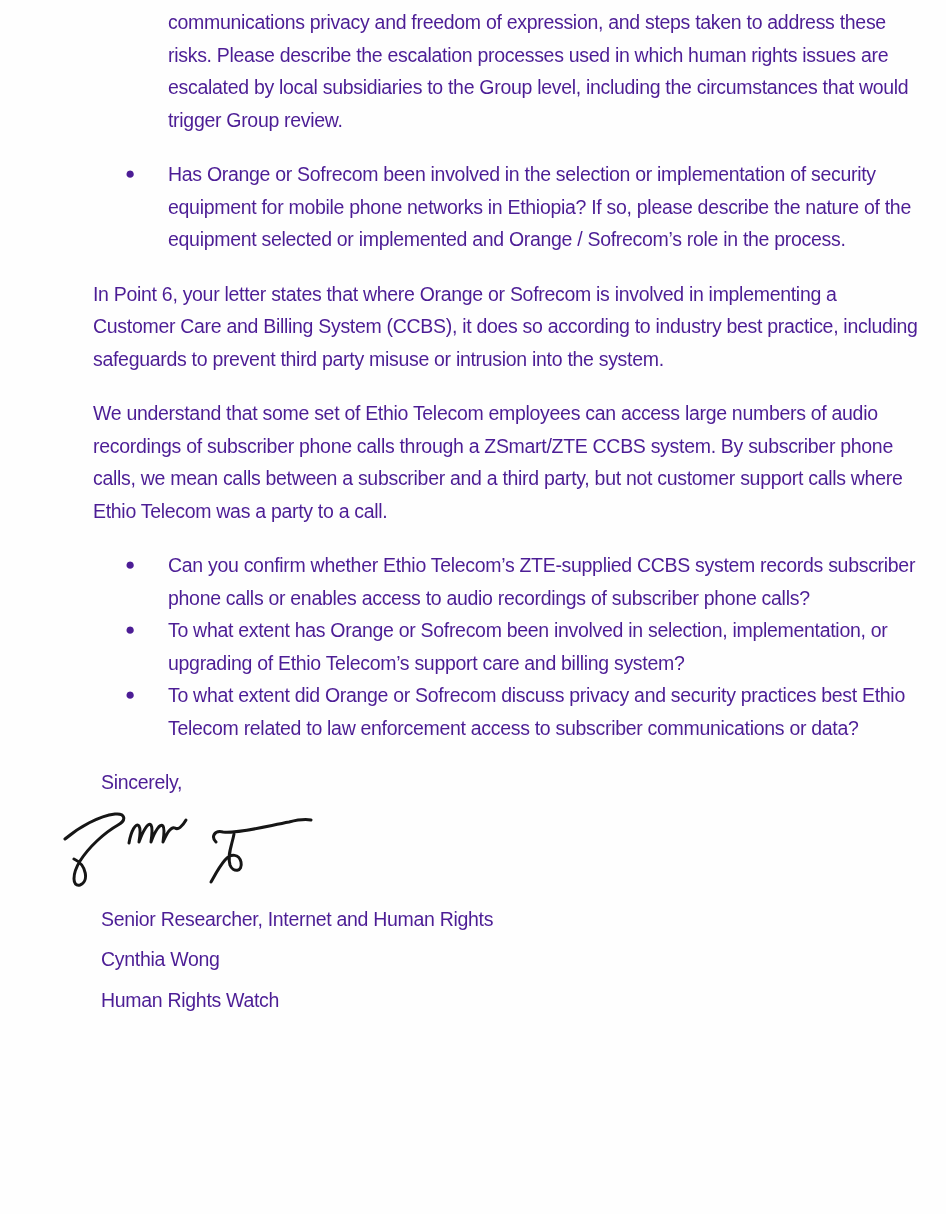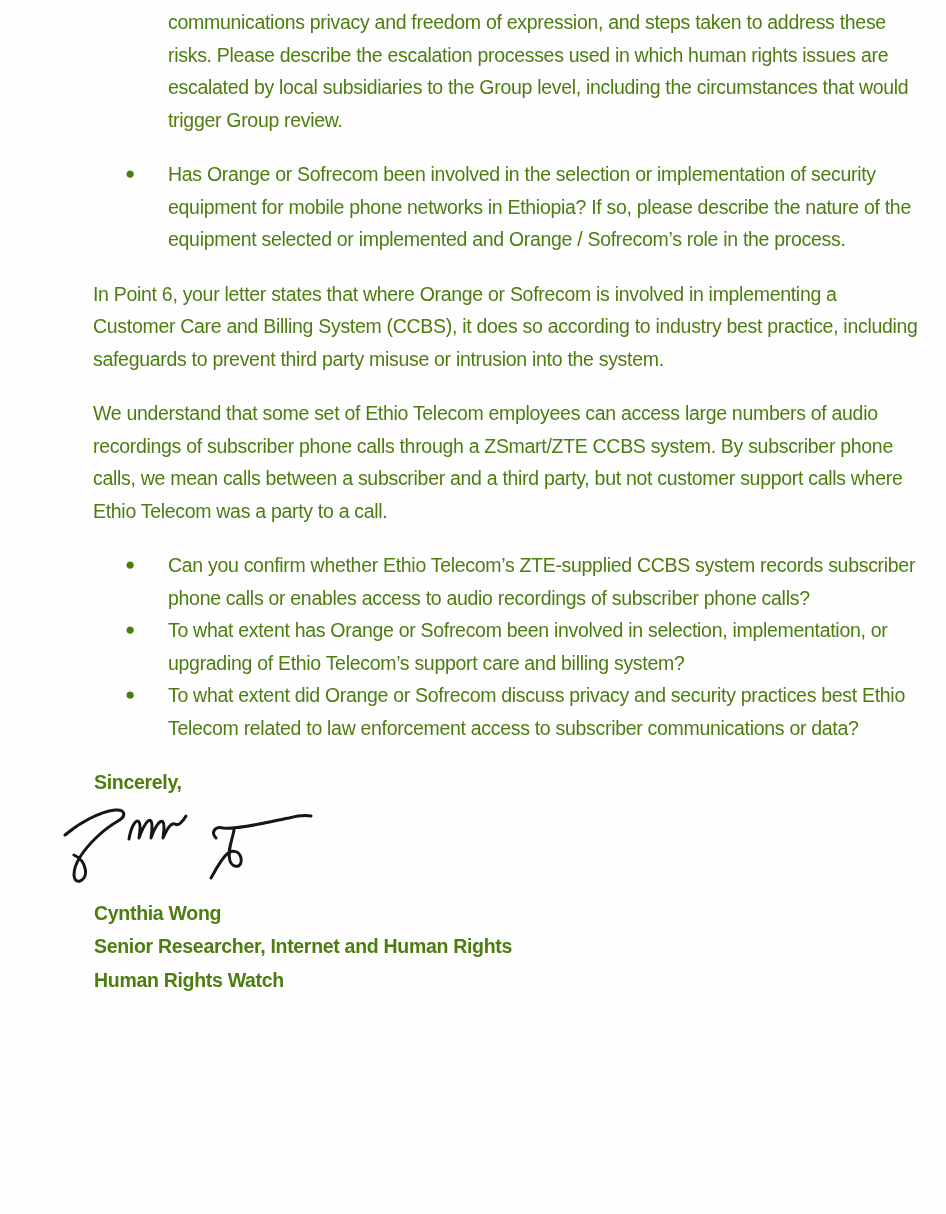"communications privacy and freedom of" .page { color: #4d7c0f -> #4c1d95 }
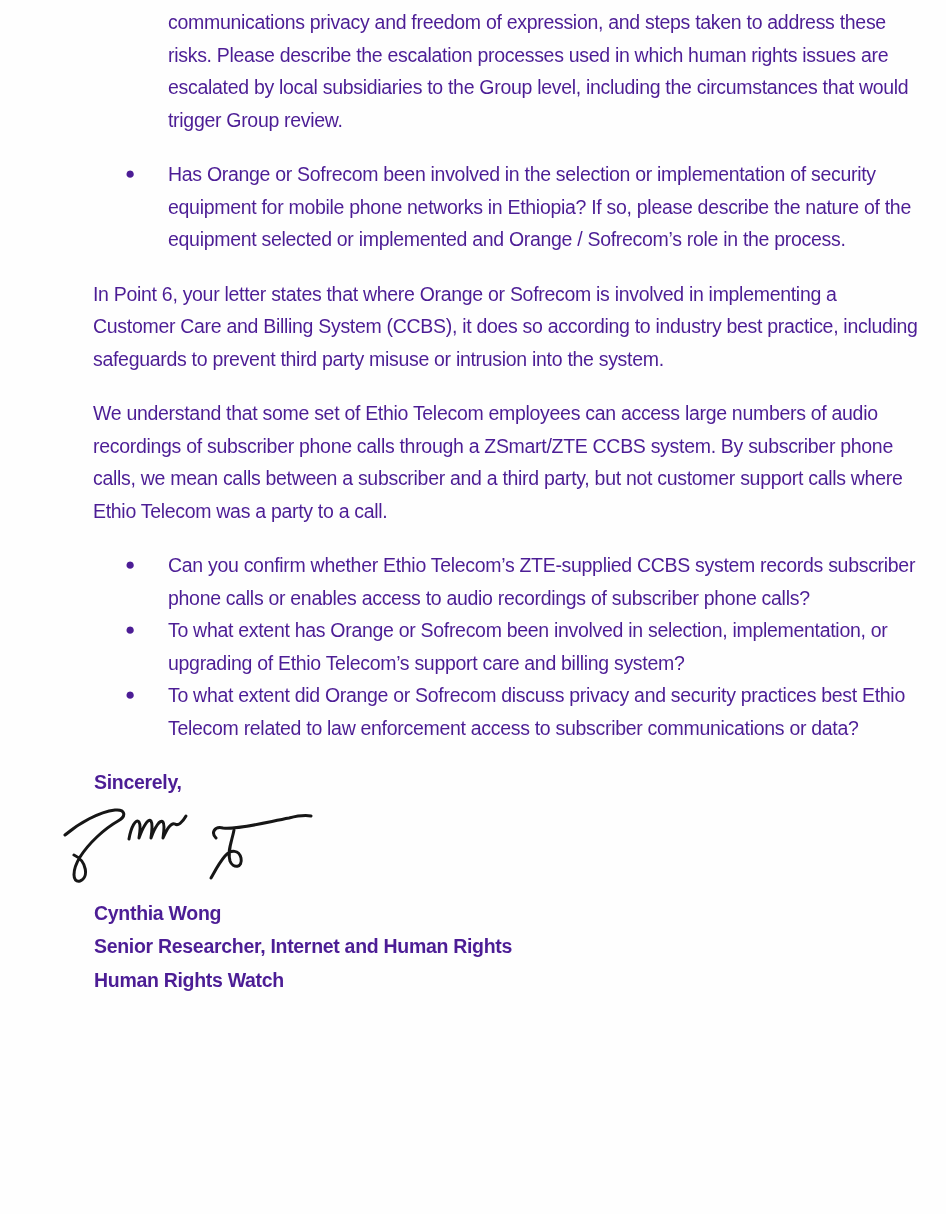"Sincerely," .signoff p { font-weight: bold -> none; margin: 1px -> 8px }
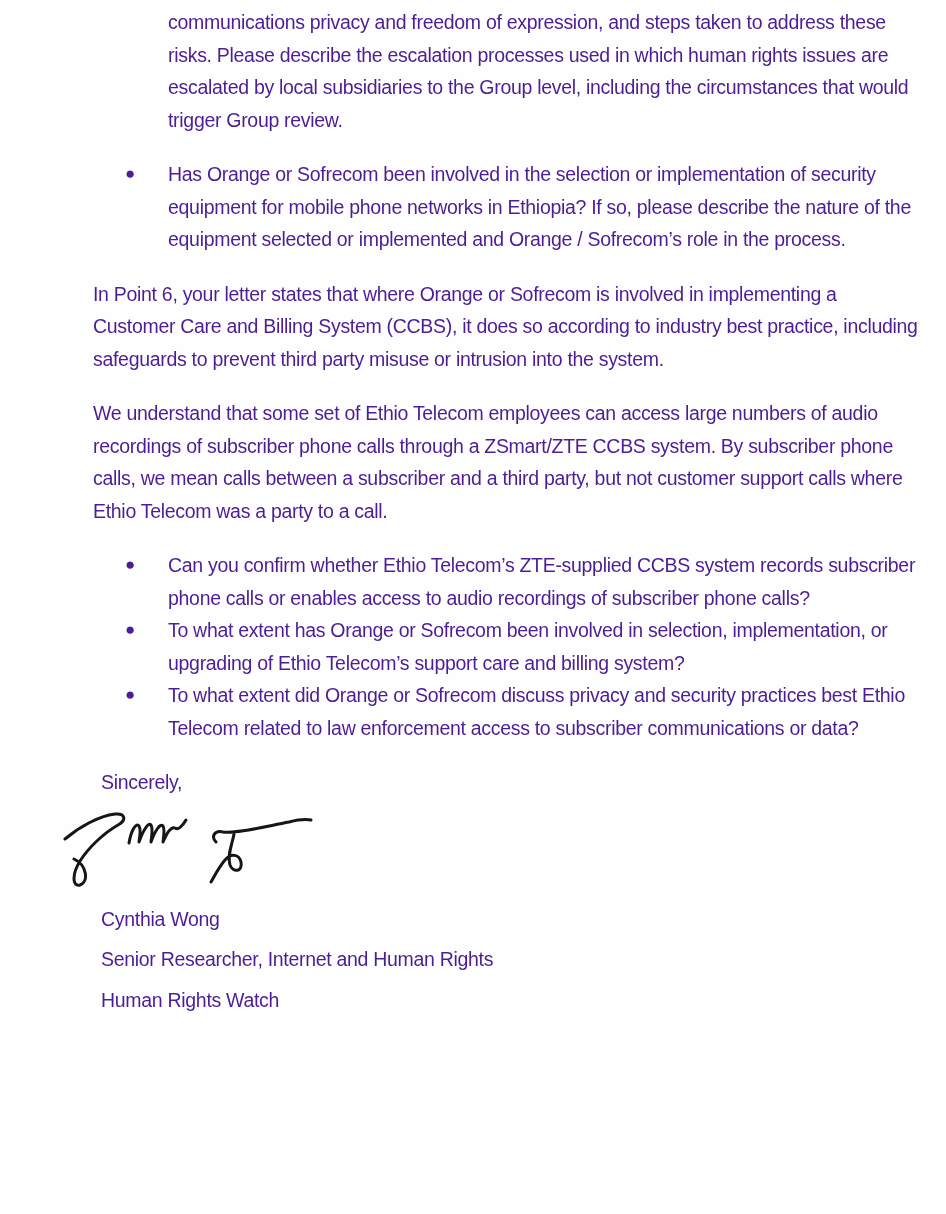"Cynthia Wong" p { order: before "Senior Researcher, Internet and Human" -> after "Senior Researcher, Internet and Human" }
